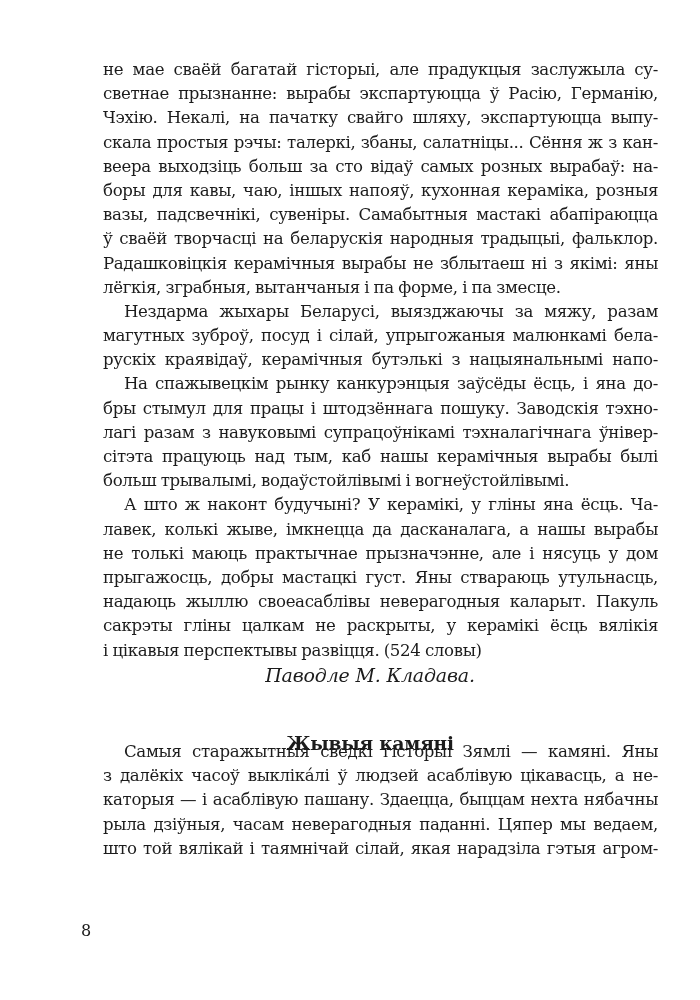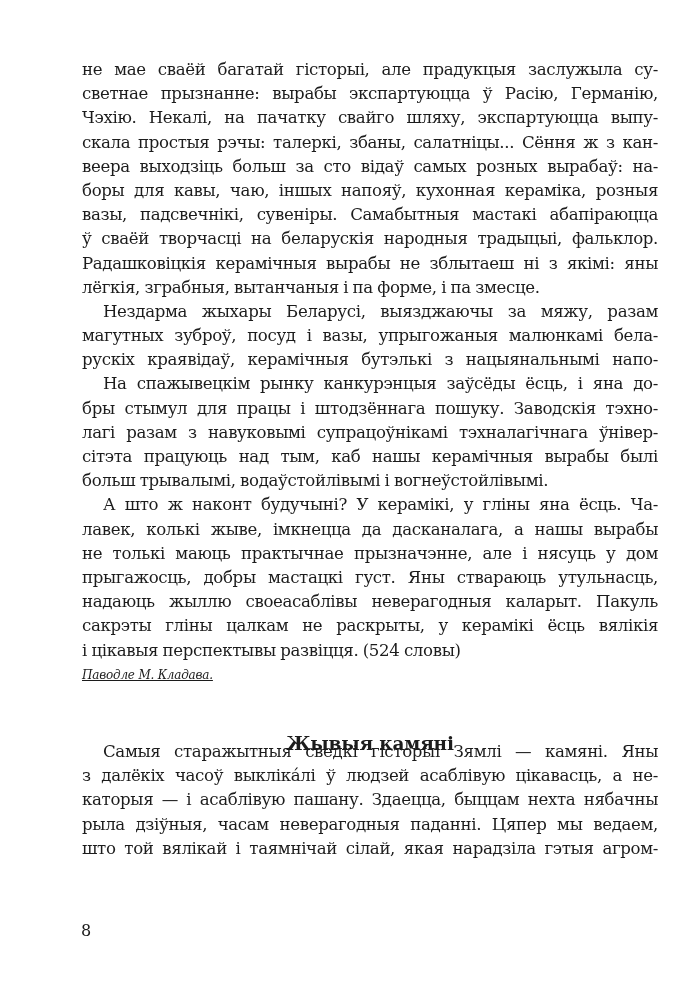"не мае сваёй багатай гісторыі," .line { margin-left: none -> 21px }
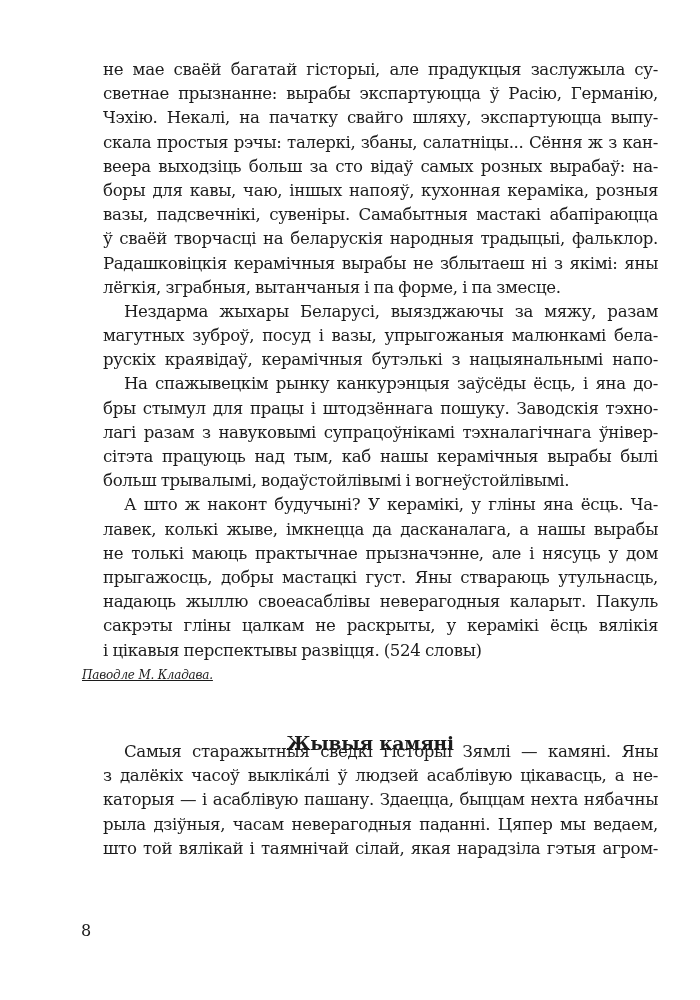"магутных зуброў, посуд і вазы," span.line { text: вазы -> сілай }
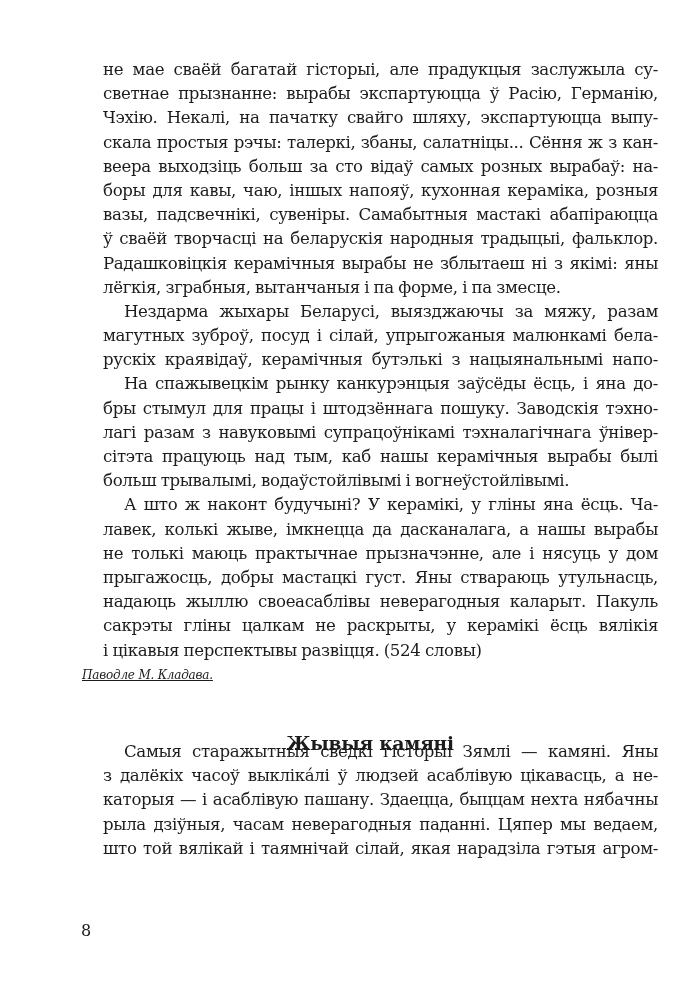"Паводле М. Кладава." .attribution { font-size: 12px -> 19px; text-align: left -> center; text-decoration: underline -> none }
